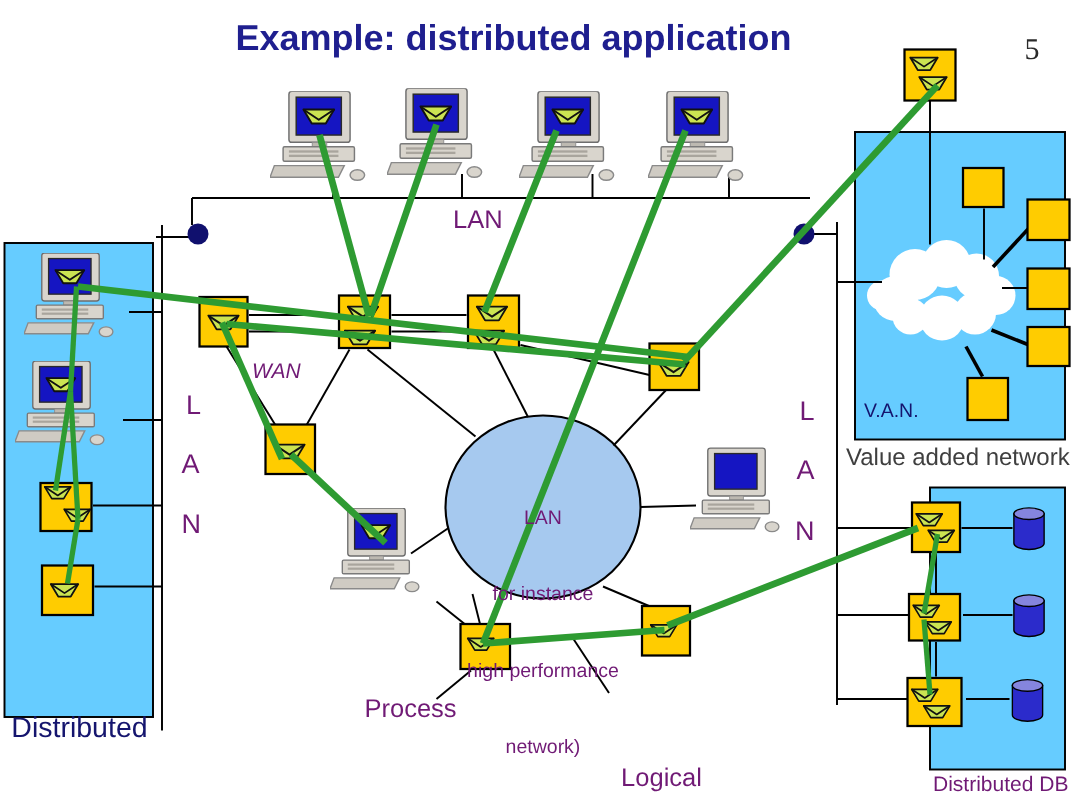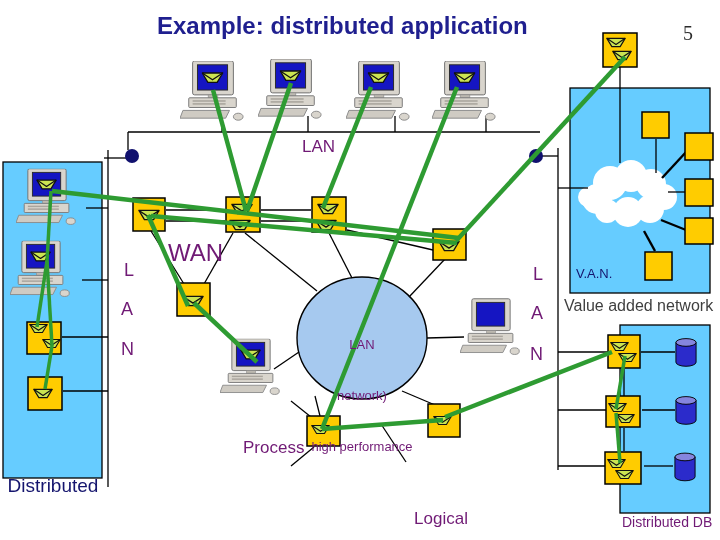"WAN" div.lbl { font-size: 24px -> 14px; font-style: none -> italic }
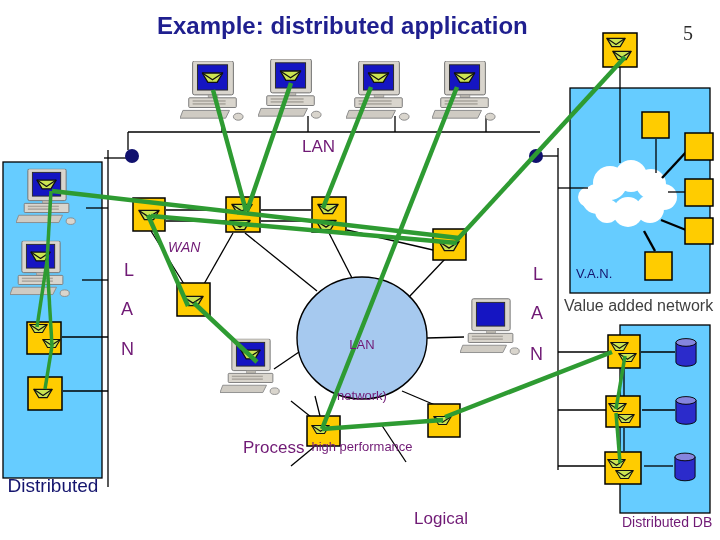"for instance" span { html: none -> <span>for instance</span> }
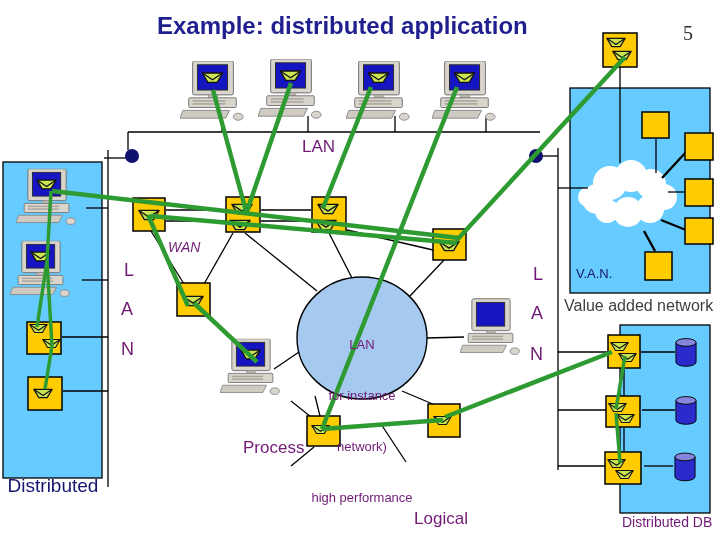"Process" div.lbl { top: 438px -> 463px }
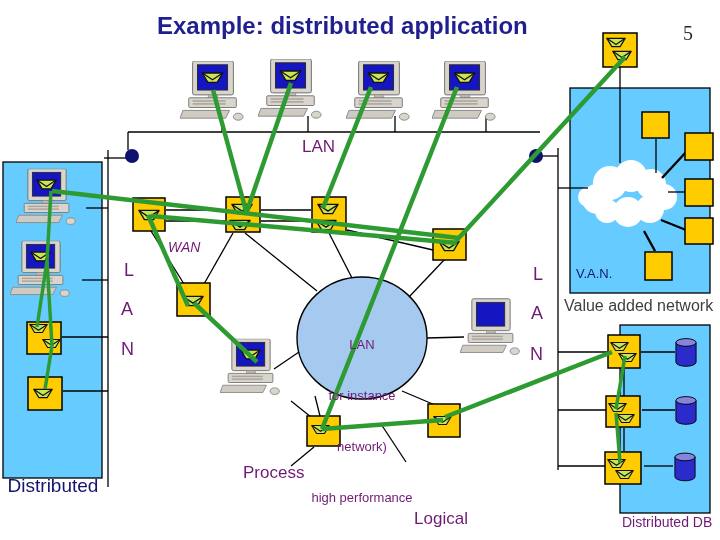"network)" span { order: before "high performance" -> after "high performance" }
